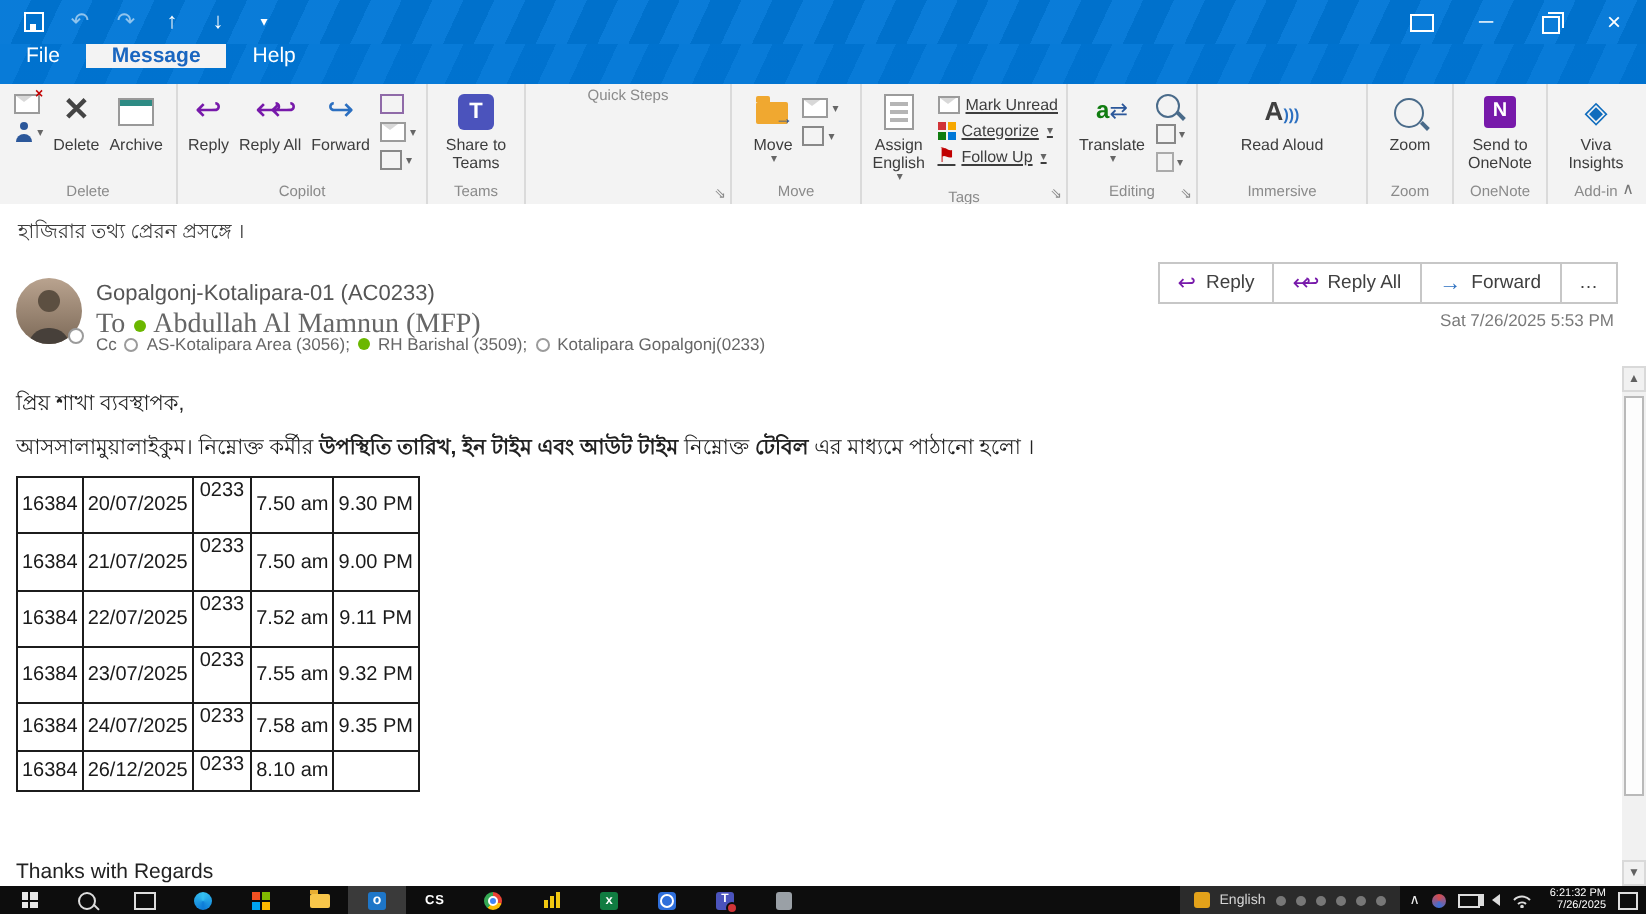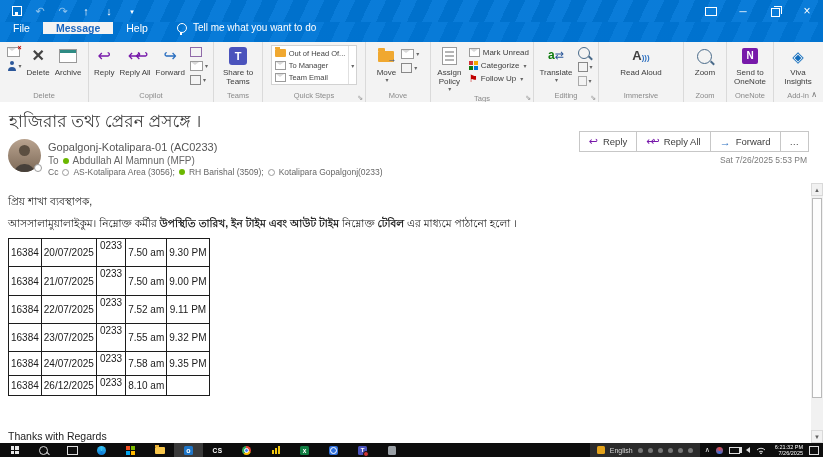"Tell me what you want" span.tellme { html: <span> <span></span> <span>Tell me what you want to do</span> </span> -> none }
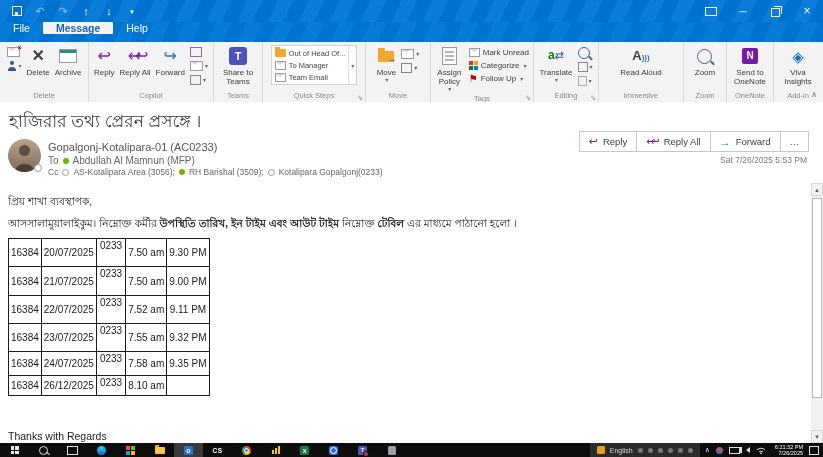"Out of Head Of..." div.gc { html: <div> <div> <div> <span> <span></span> <span>Out of Head Of...</span> </span> <span> <span></span> <span>To Manager</span> </span> <span> <span></span> <span>Team Email</span> </span> </div> <span>▾</span> </div> </div> -> none }
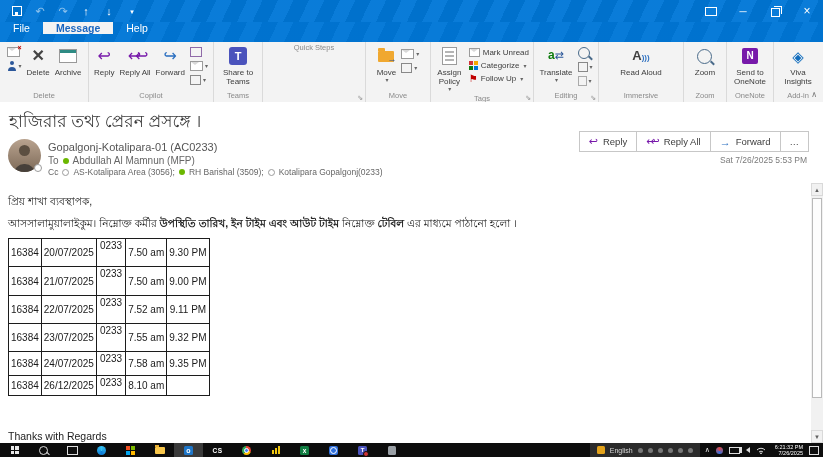"Mark Unread" .tagtxt { text-decoration: none -> underline }
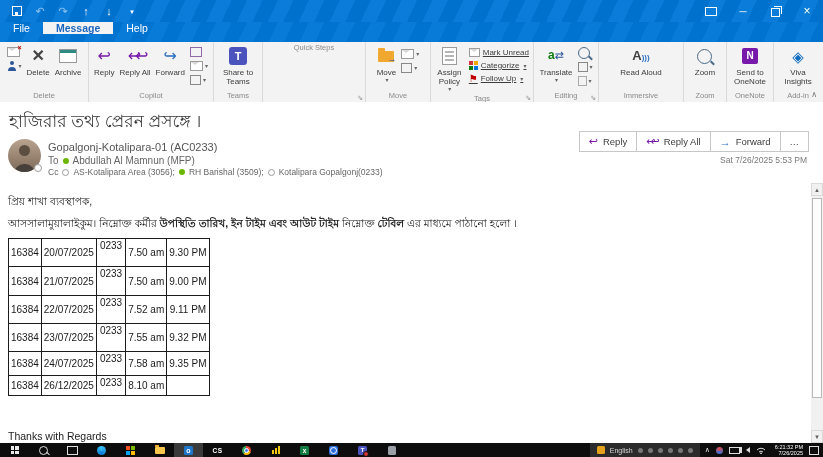"Assign Policy" span { text: Policy -> English }
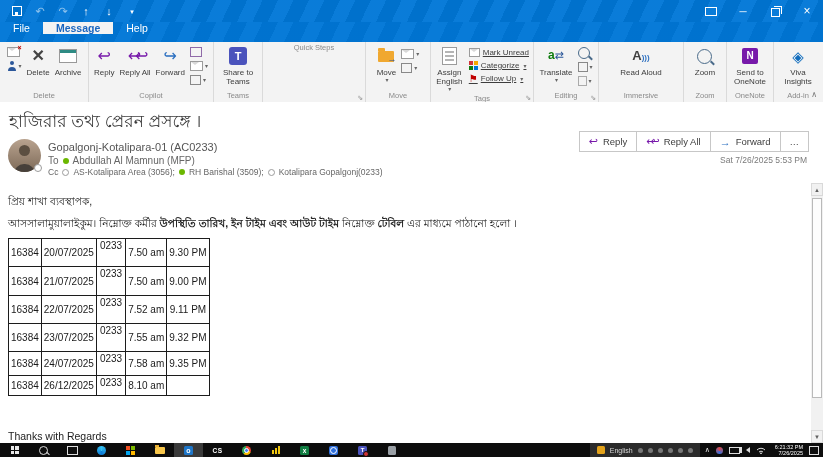"হাজিরার তথ্য প্রেরন প্রসঙ্গে ।" .subject { font-size: 17px -> 10px }
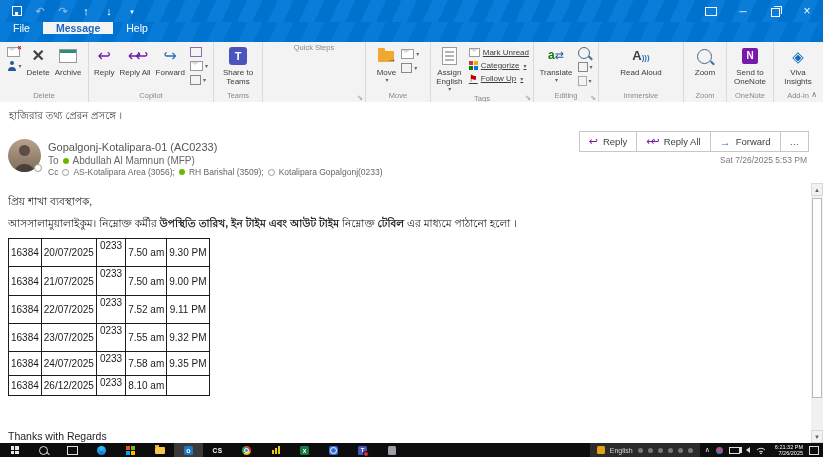"To" .toline { font-family: none -> Liberation Serif, serif; font-size: 10px -> 14px }
